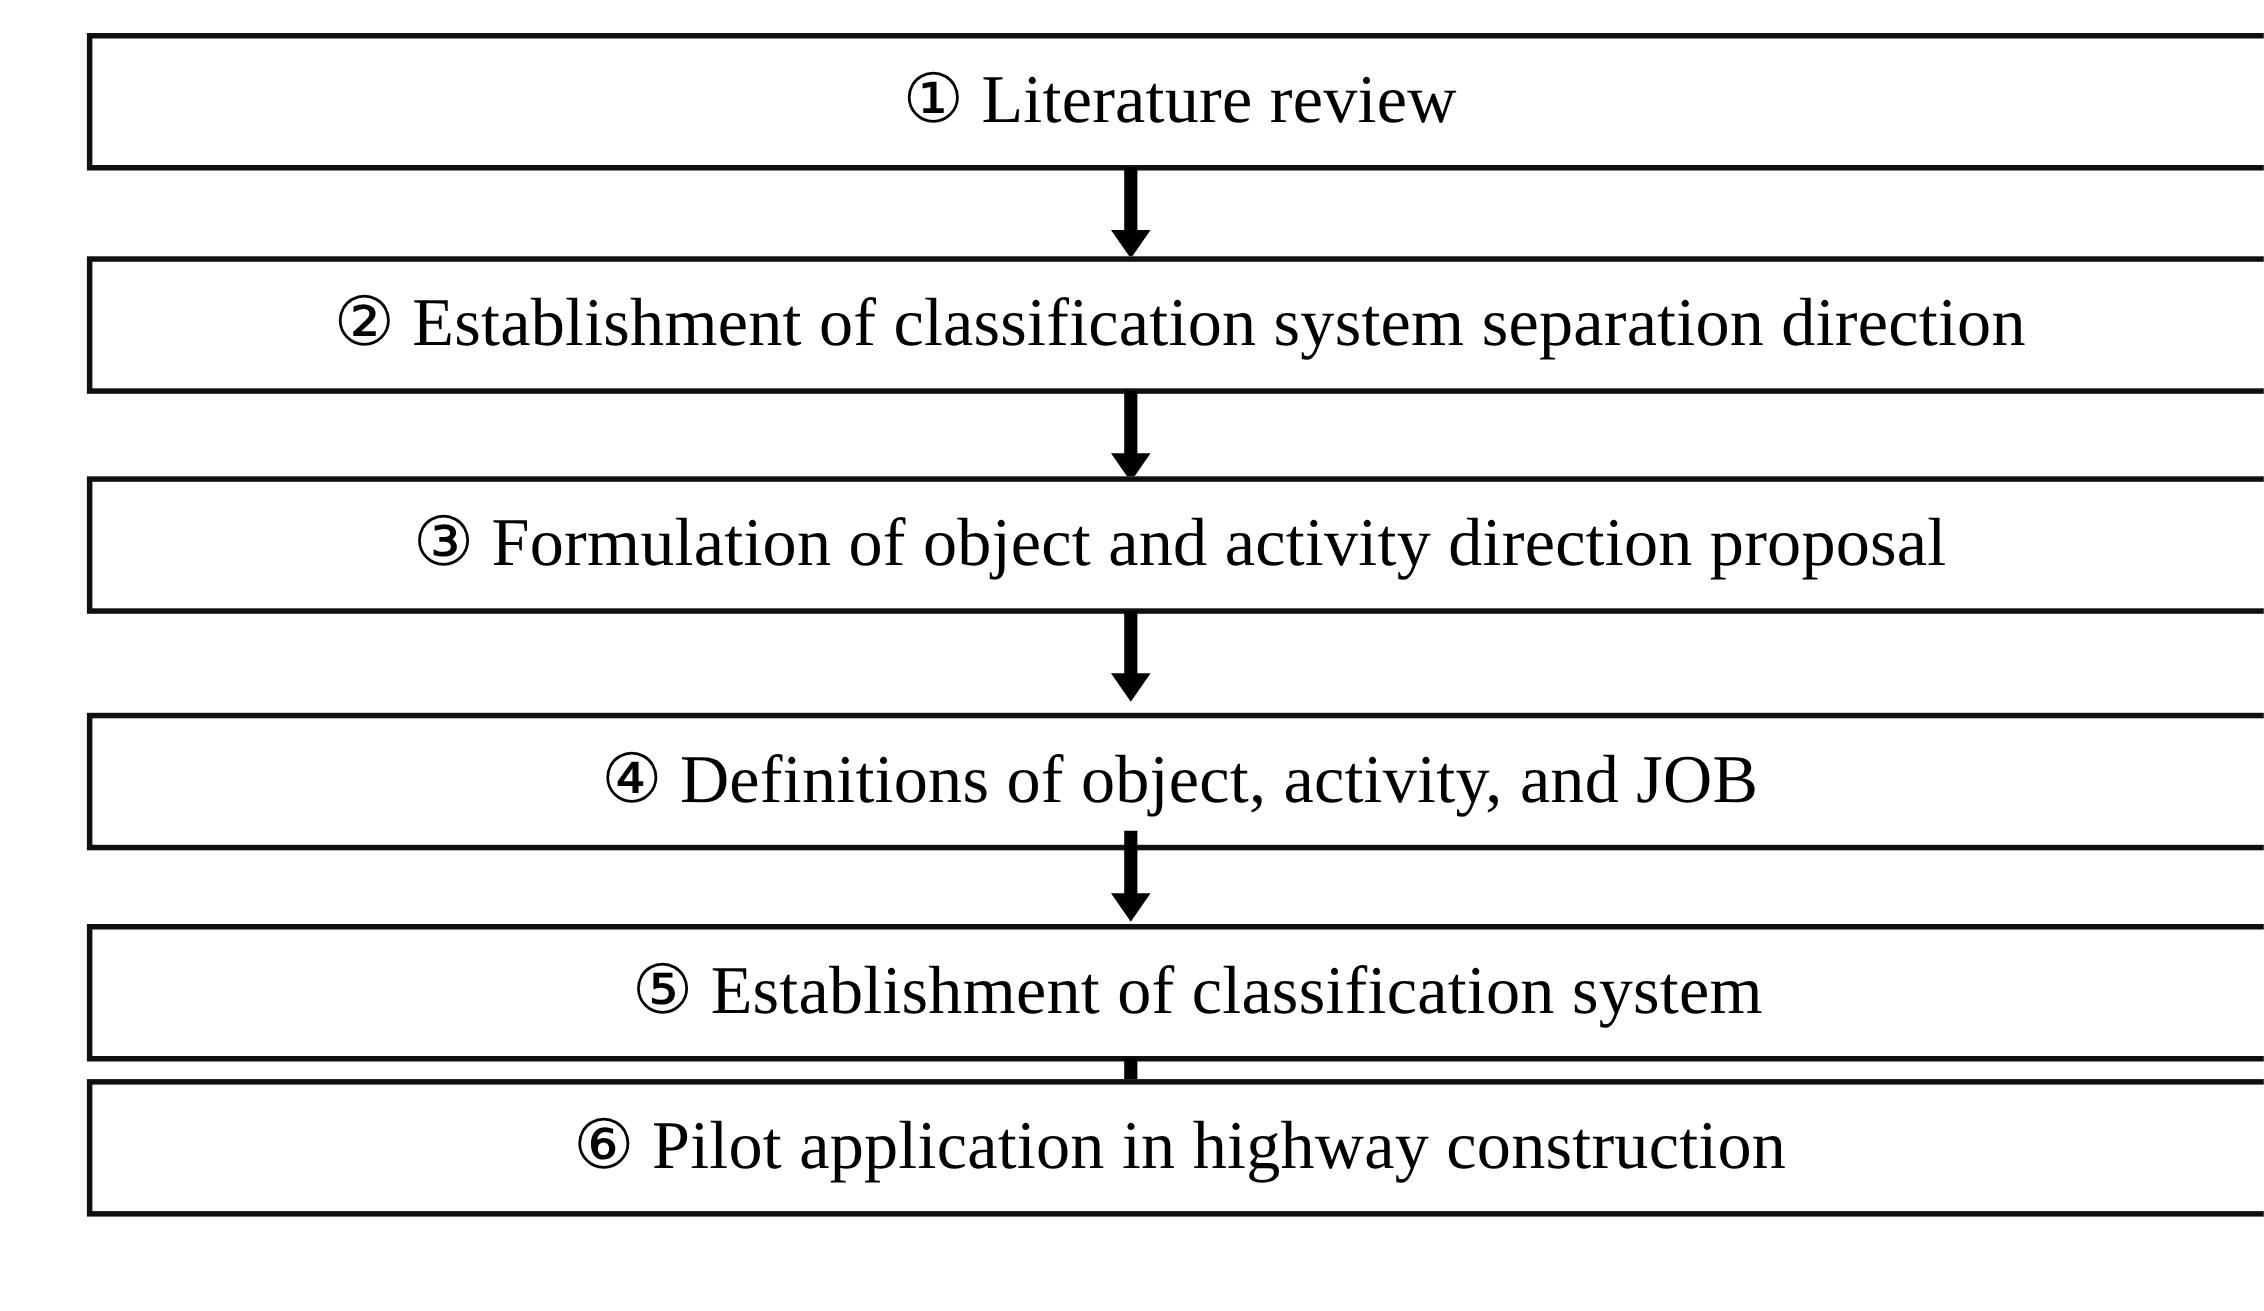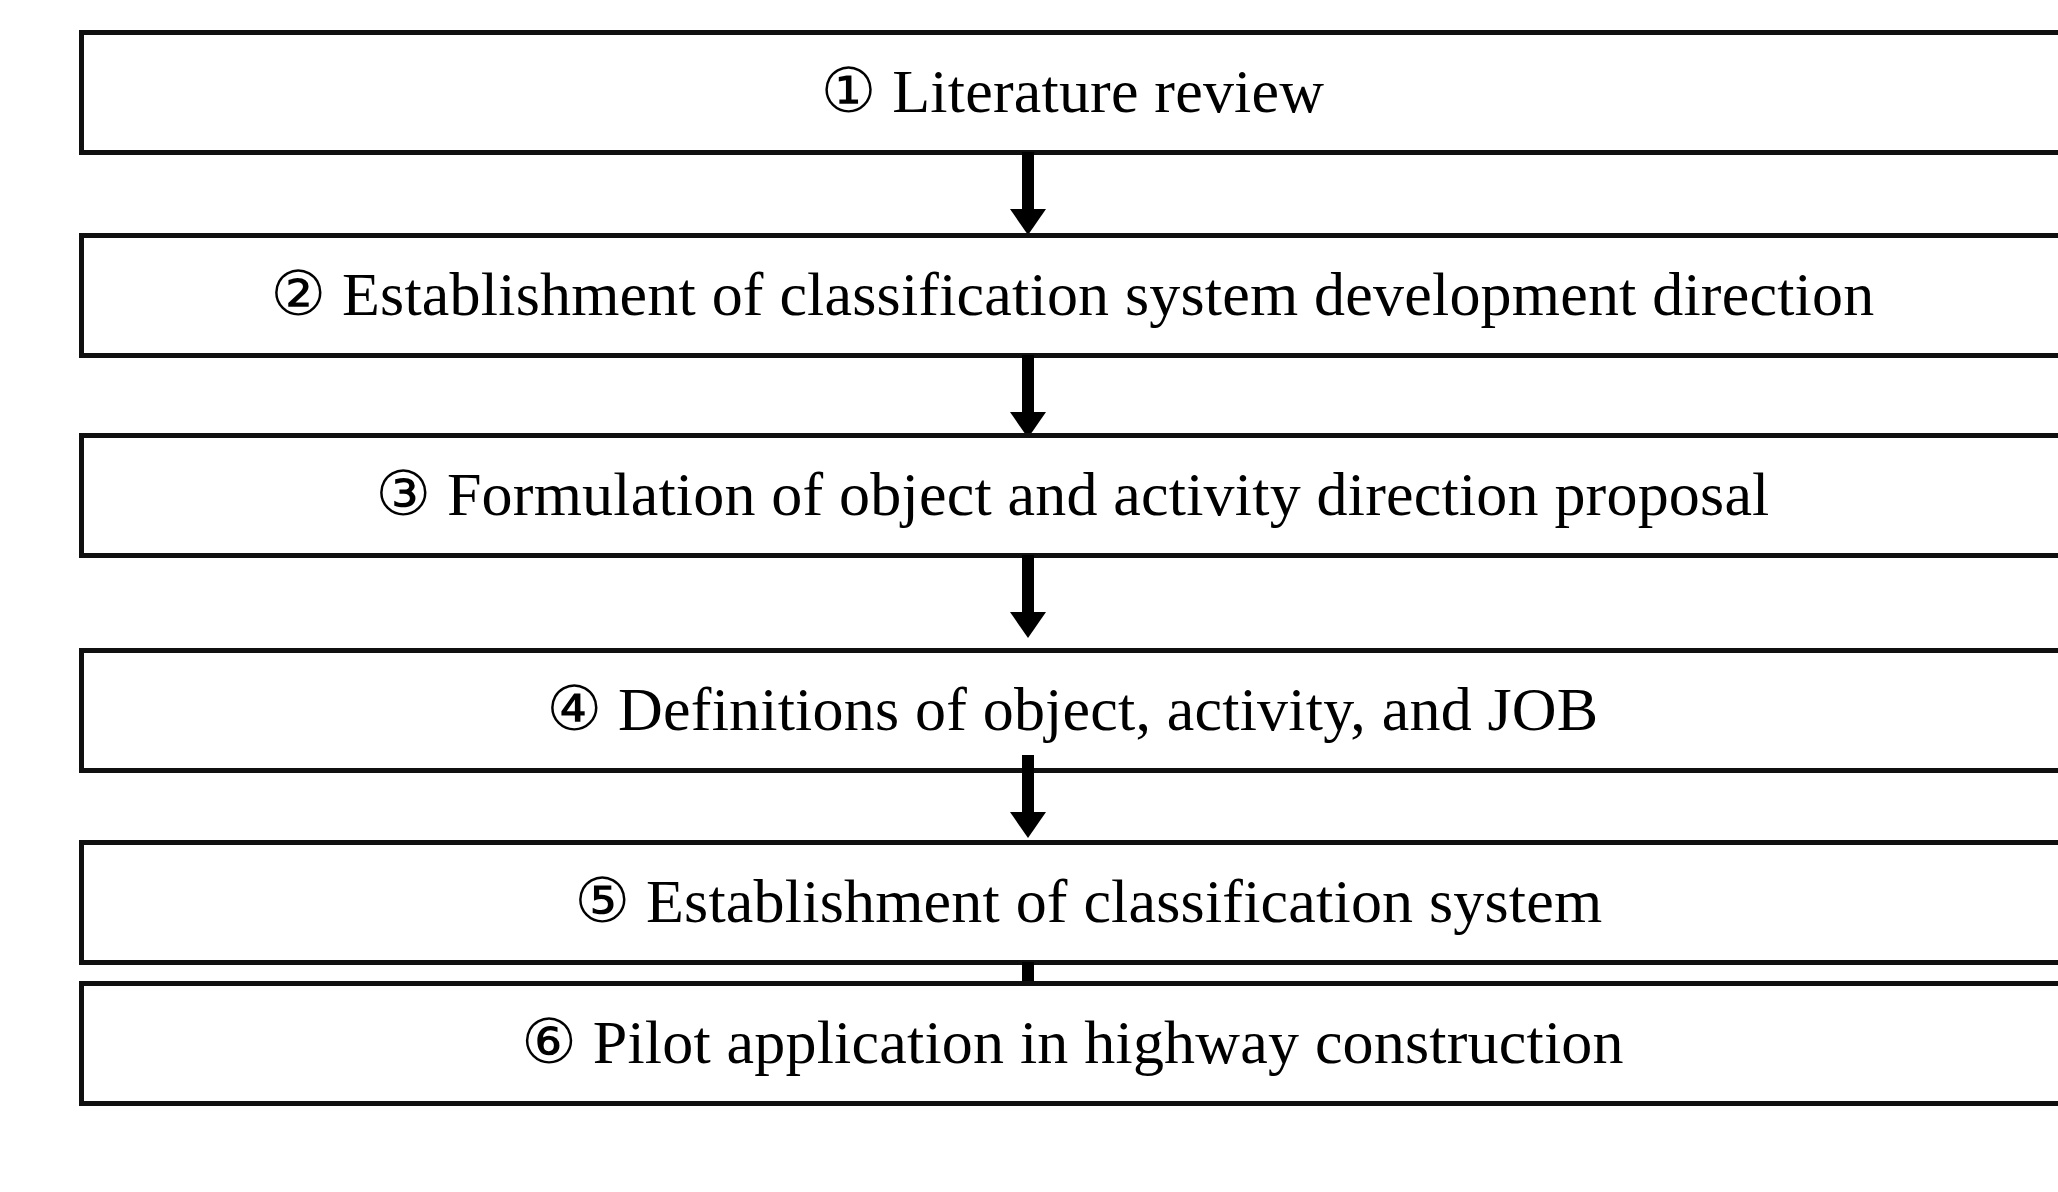"② Establishment of classification system" span.step-label { text: development -> separation }
